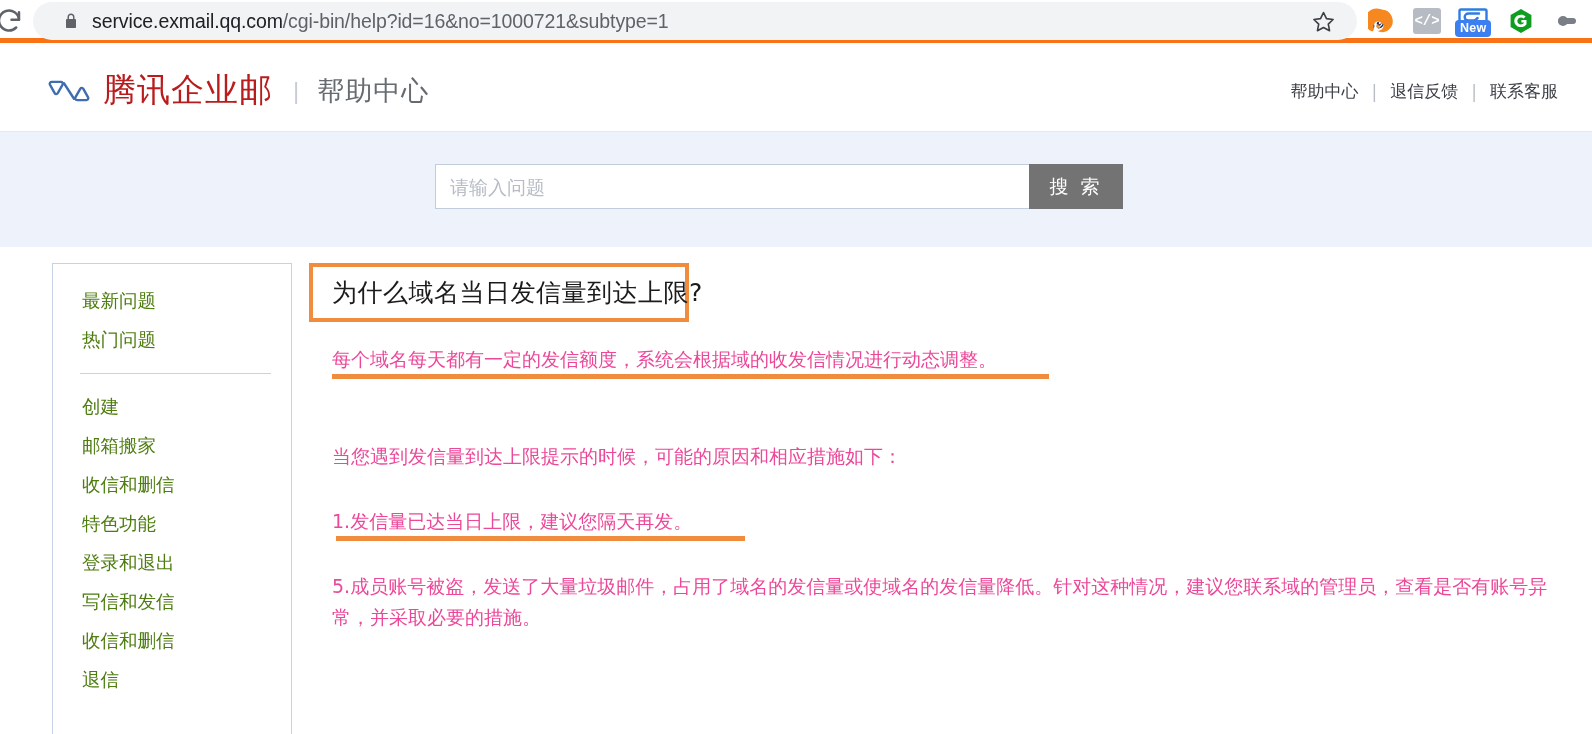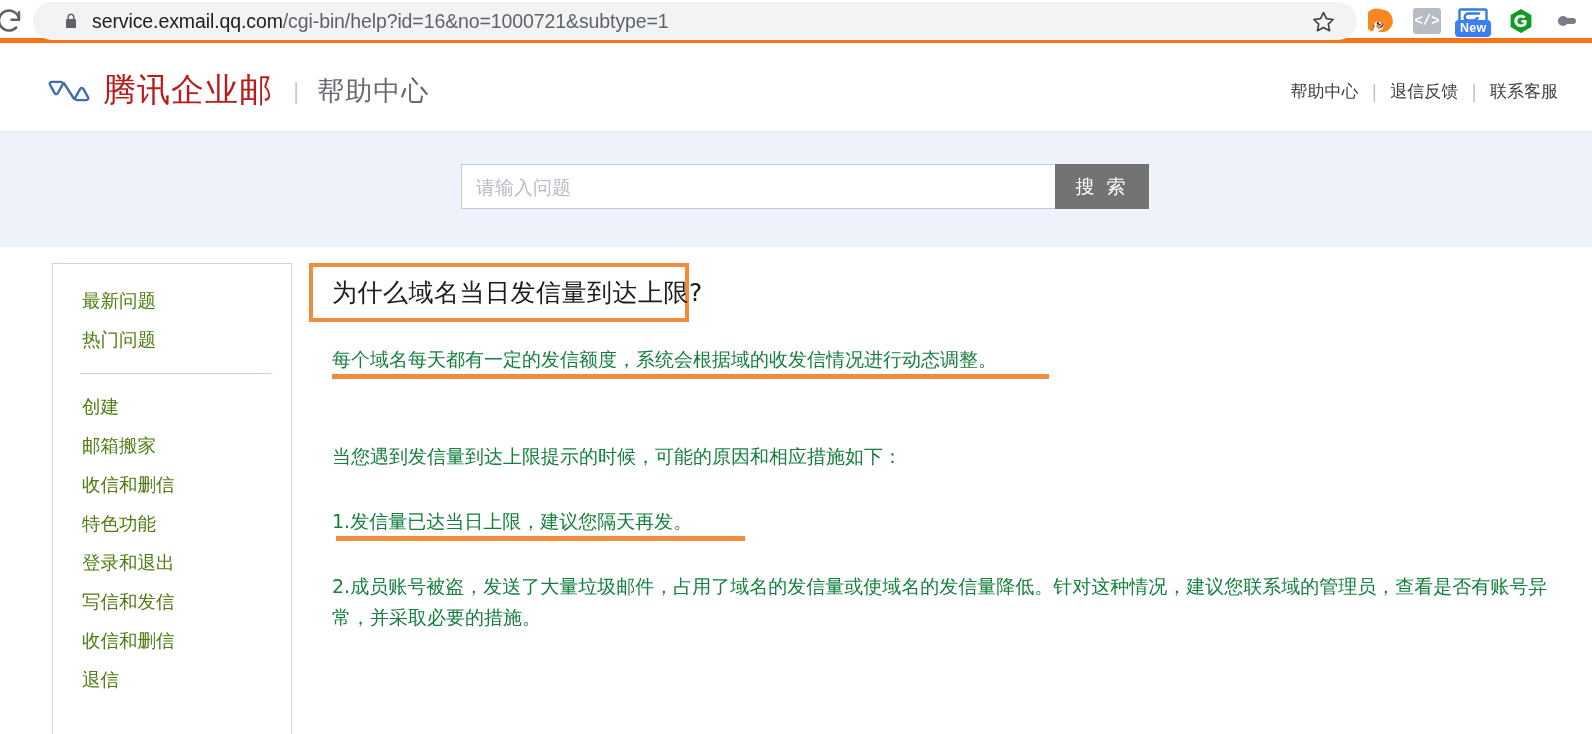"请输入问题" #search-wrap { left: 461px -> 435px }
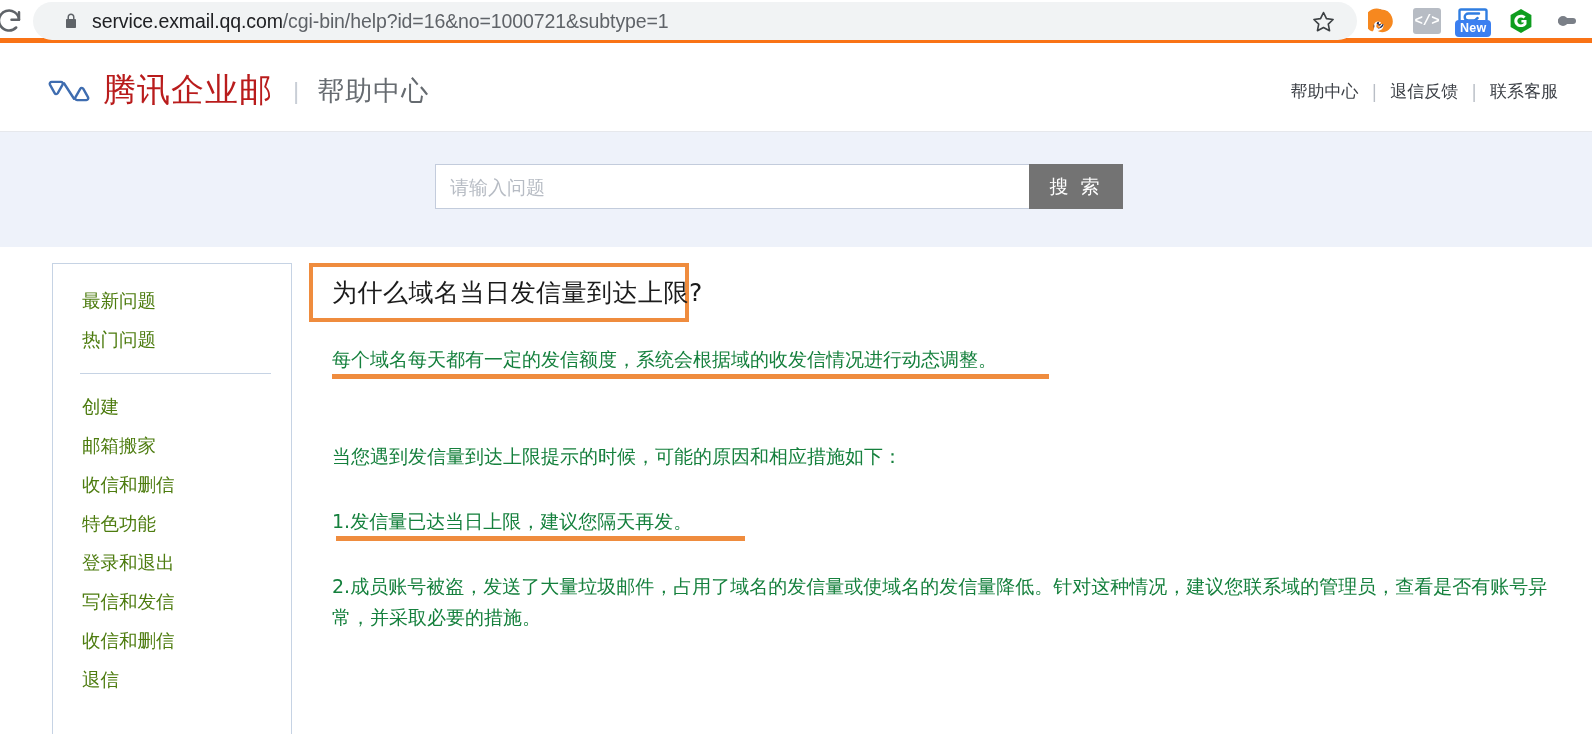"每个域名每天都有一定的发信额度，系统会根据域的收发信情况进行动态调整。" .body-text { color: #15803d -> #ec4899 }
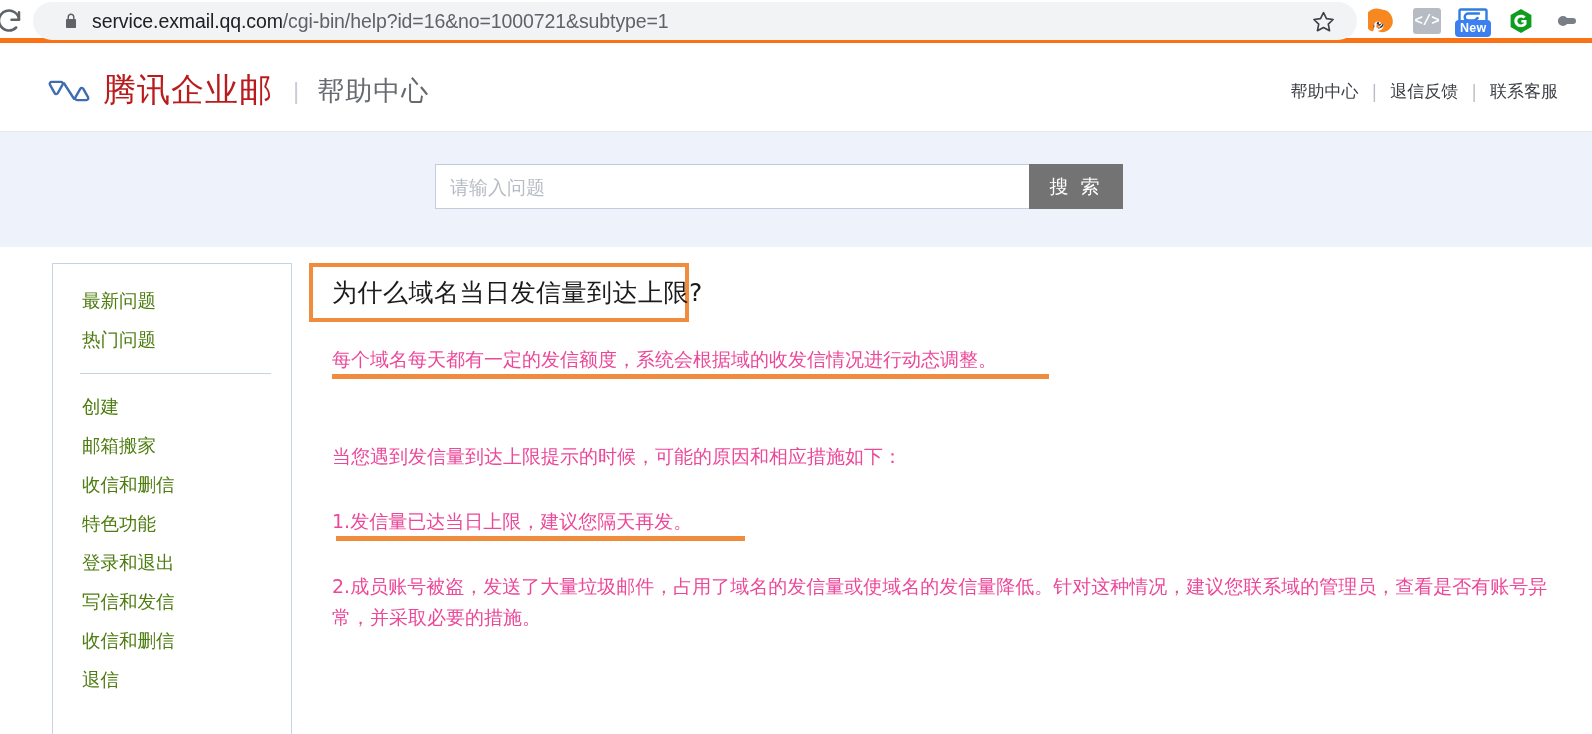"2.成员账号被盗，发送了大量垃圾邮件，占用了域名的发信量或使域名的发信量降低。针" div.body-text { text: 2 -> 5 }
